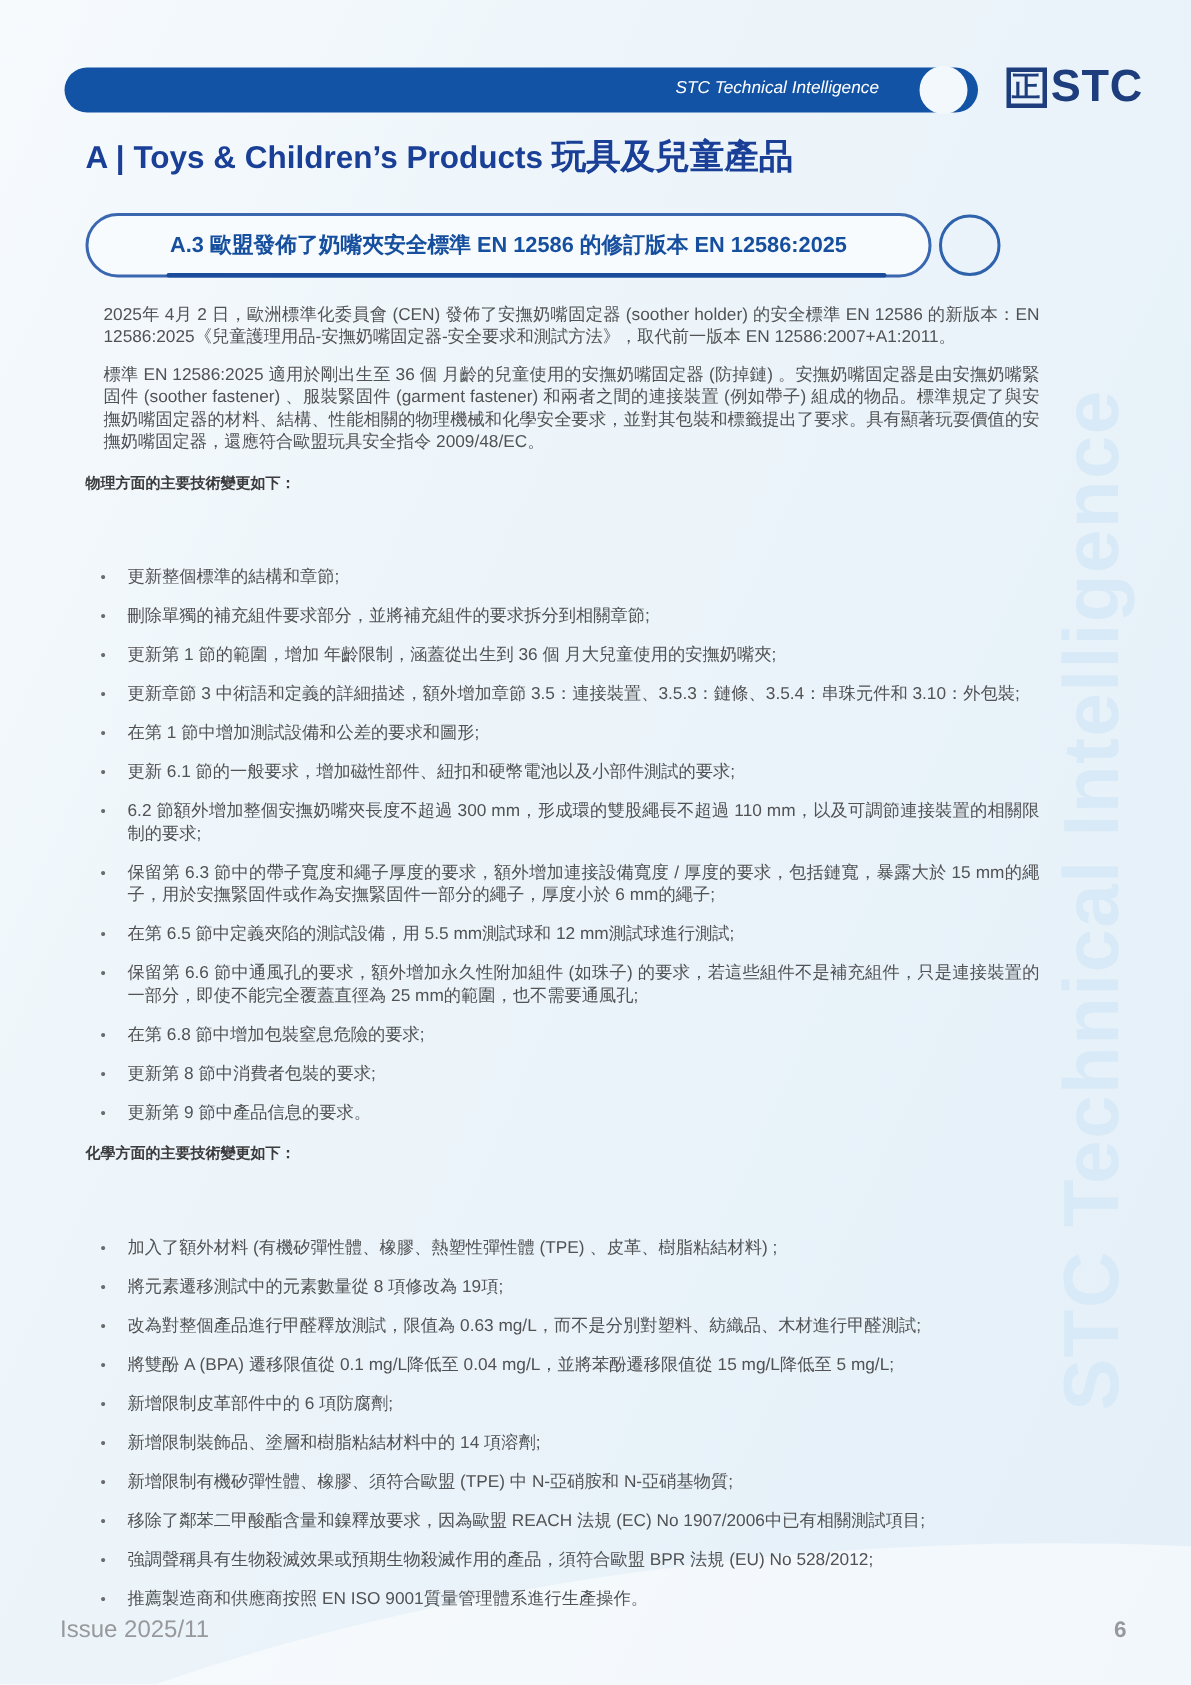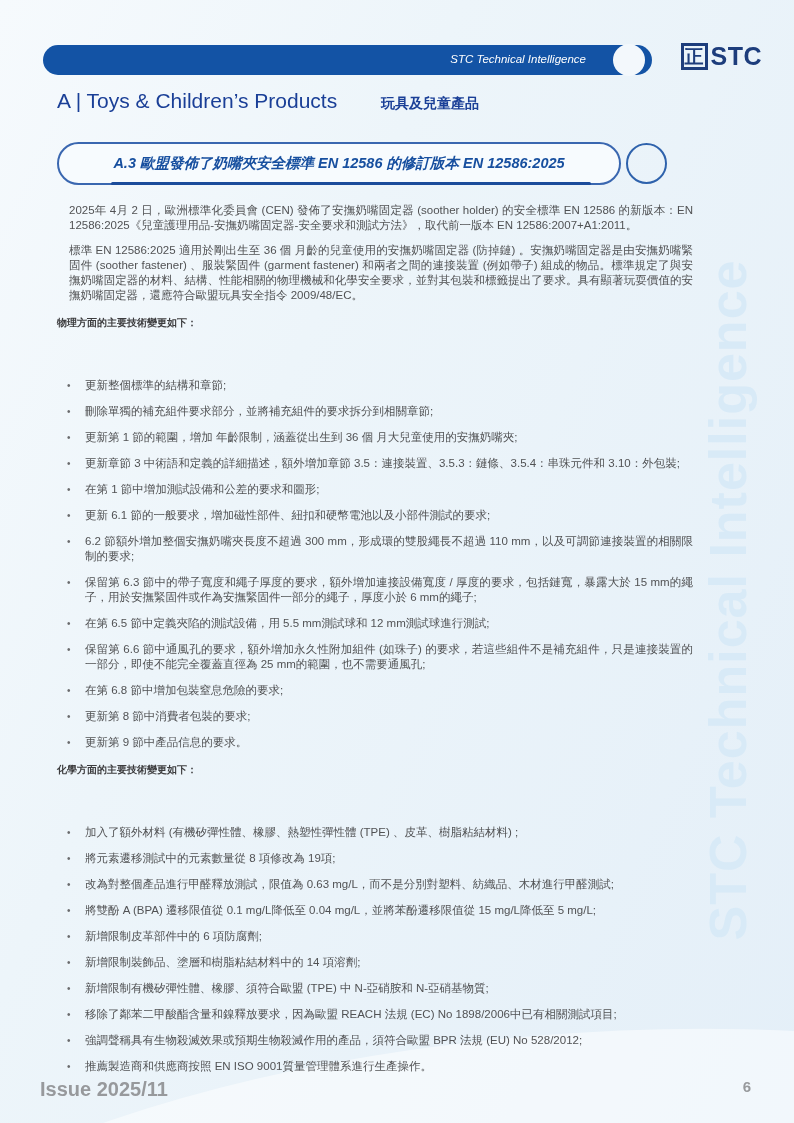"STC" .logo-text { font-size: 25px -> 30px }
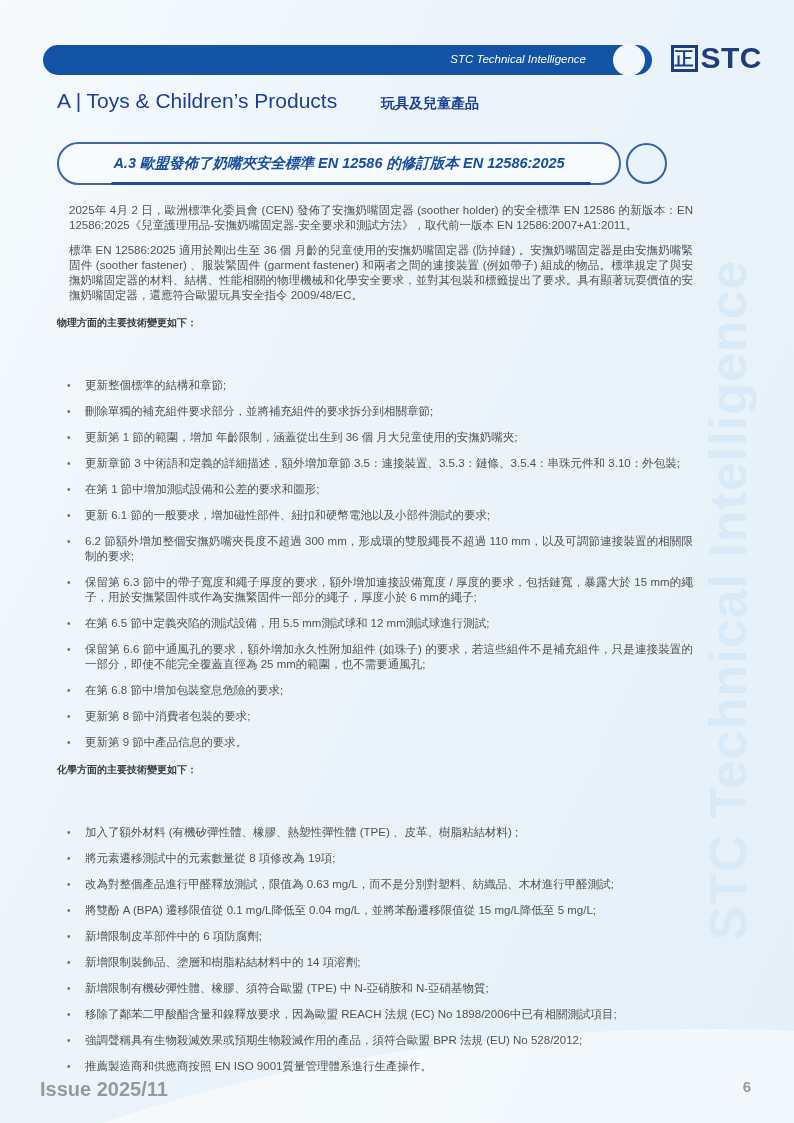"A | Toys & Children’s" .page-title .en { font-weight: normal -> bold }
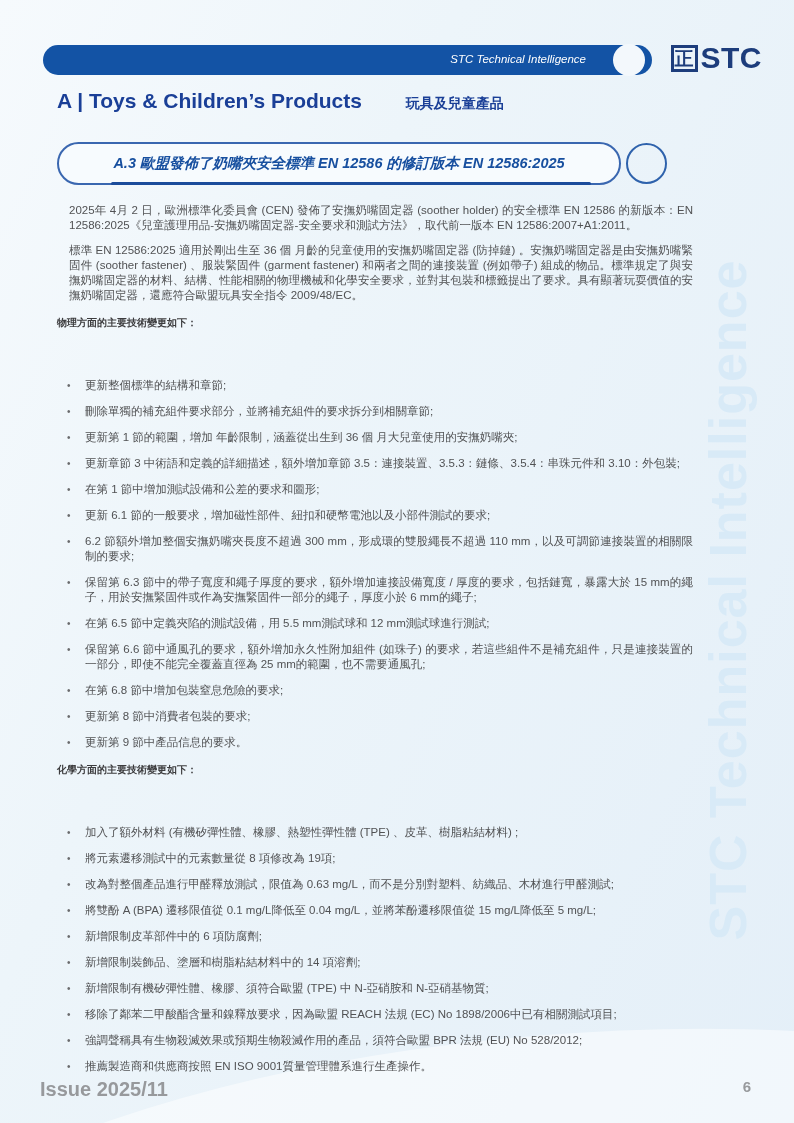"玩具及兒童產品" .page-title .zh { font-size: 14px -> 23px; margin-left: 38px -> none }
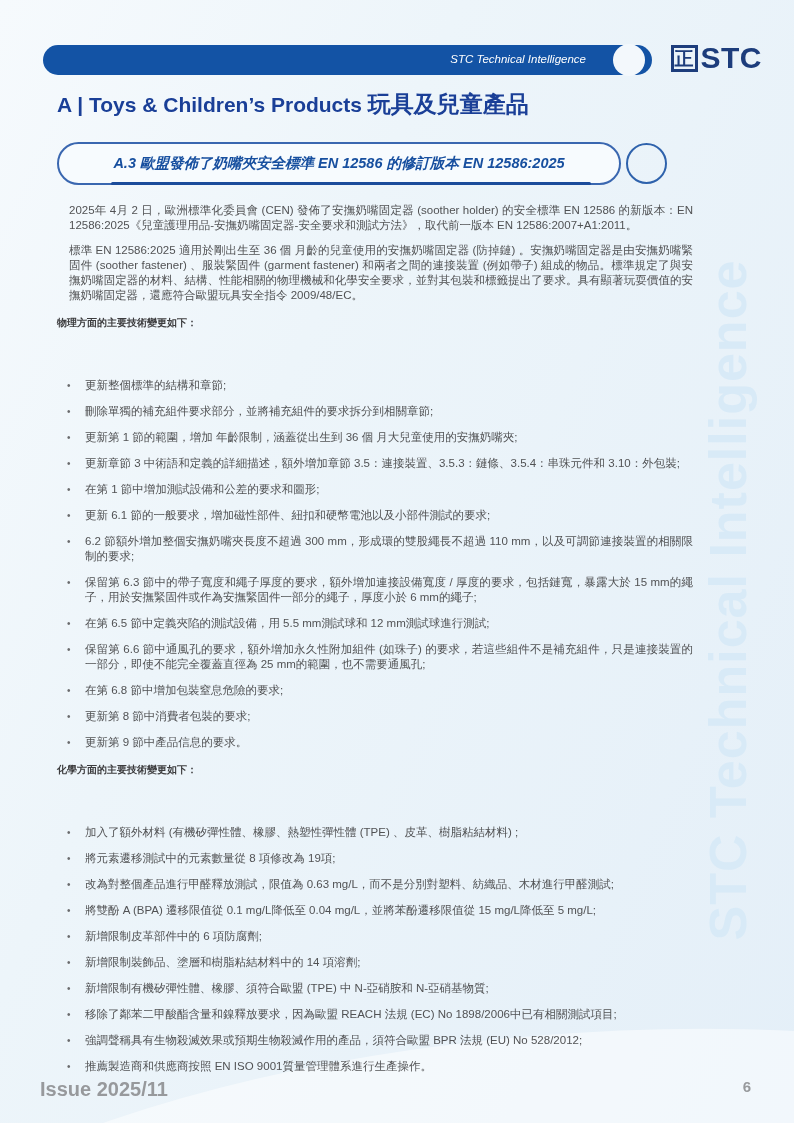"A.3 歐盟發佈了奶嘴夾安全標準 EN 12586 的修訂版本" .section-pill { font-style: italic -> none }
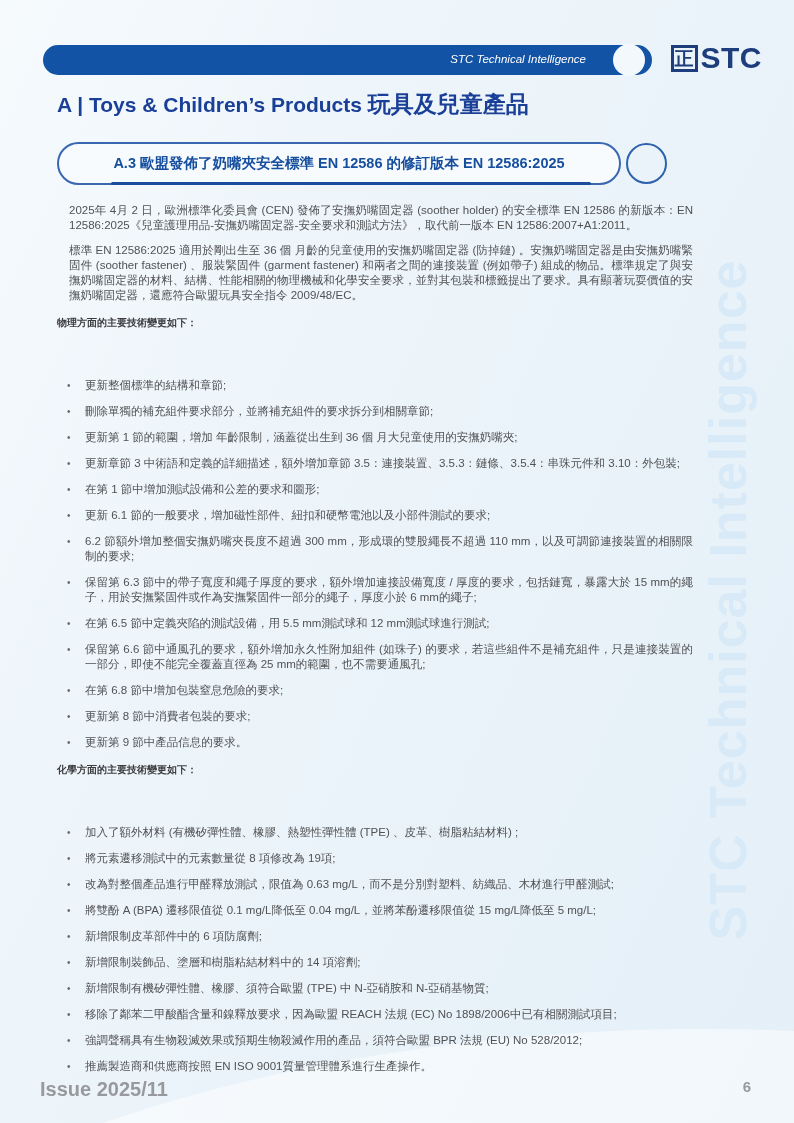"移除了鄰苯二甲酸酯含量和鎳釋放要求，因為歐盟 REACH 法規 (EC) No" li { text: 1898/2006 -> 1907/2006 }
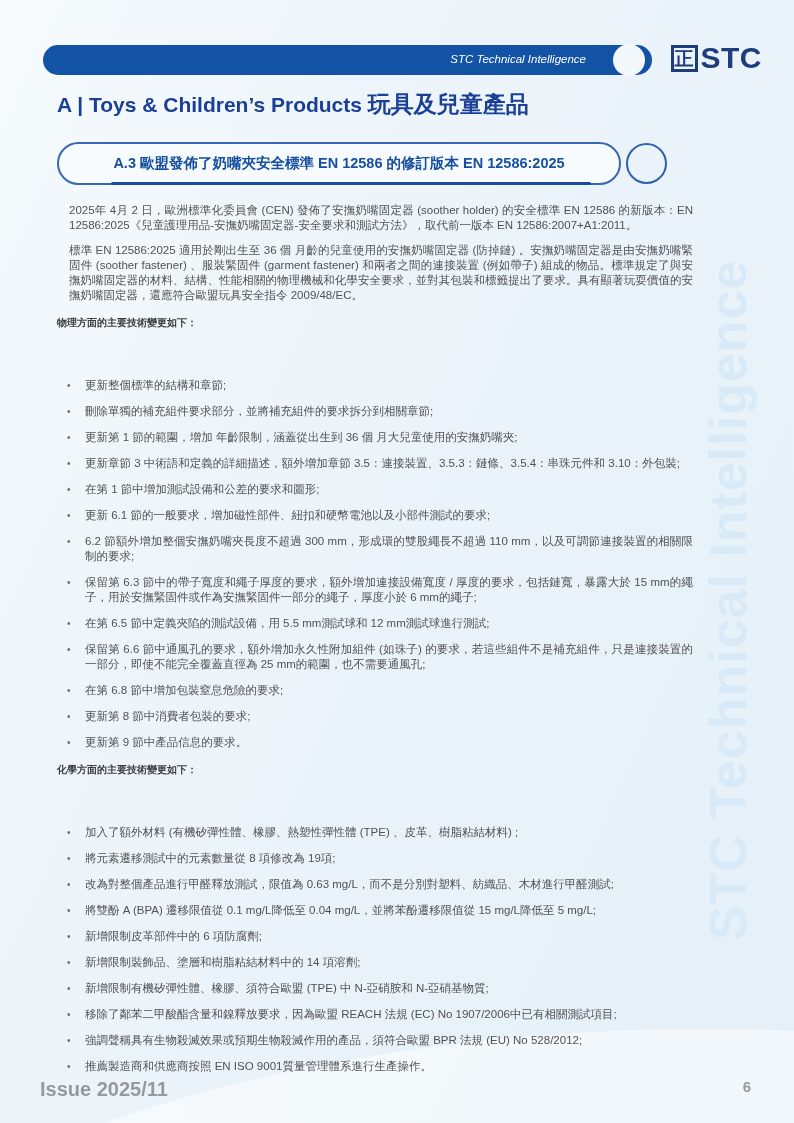"Issue 2025/11" .footer-issue { font-size: 20px -> 16px; font-weight: bold -> normal }
